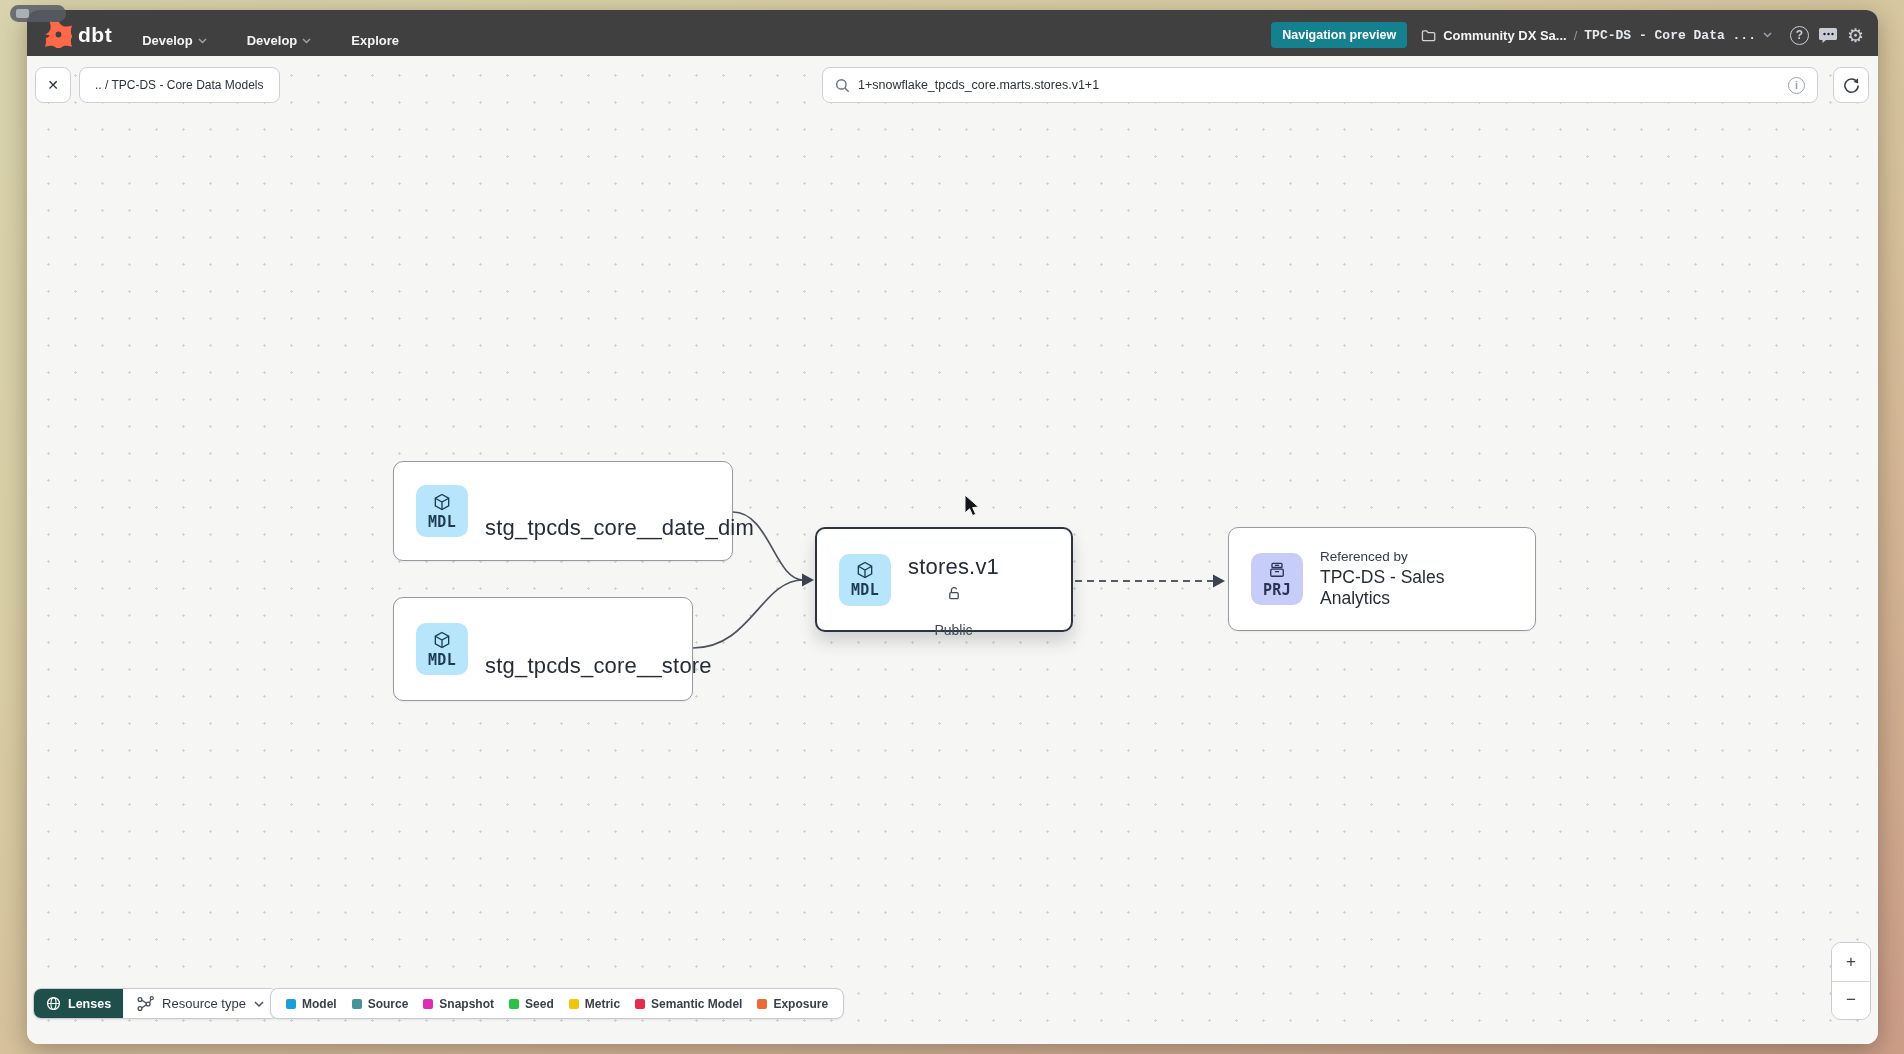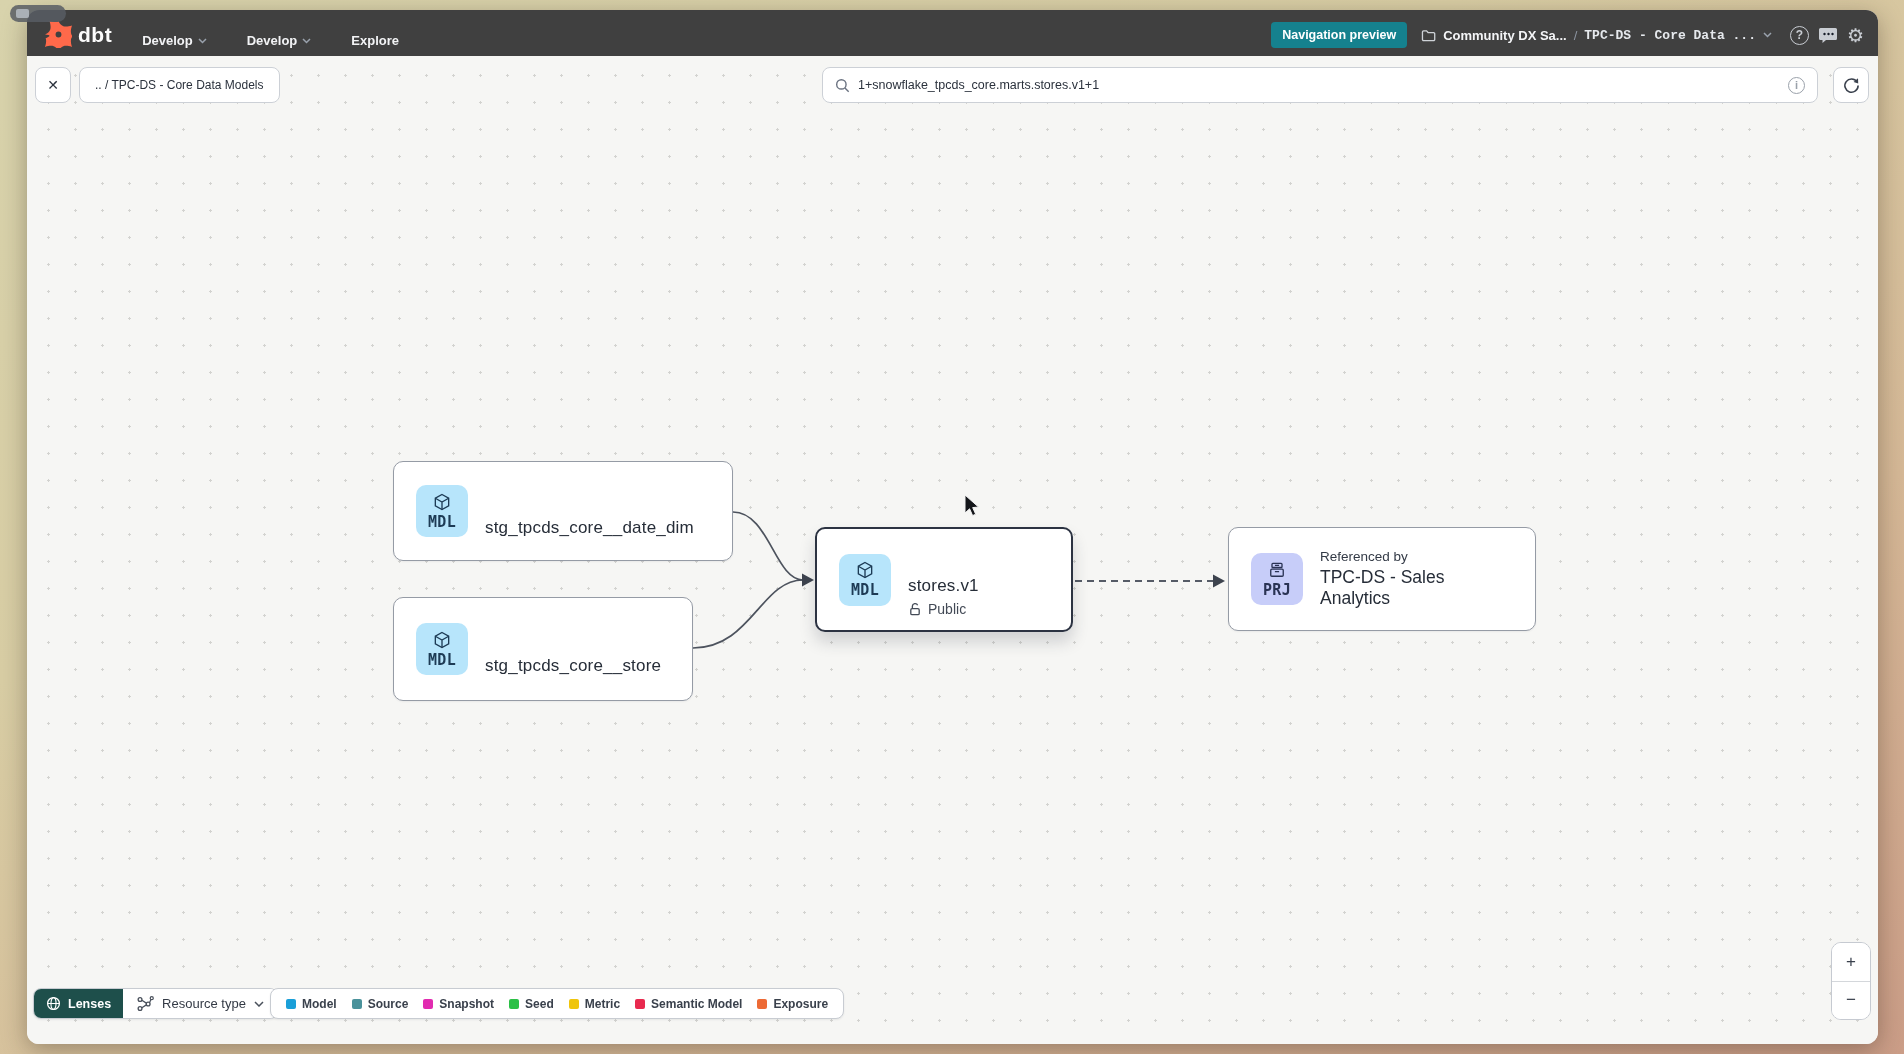"stg_tpcds_core__date_dim" .node-title { font-size: 17px -> 22px }
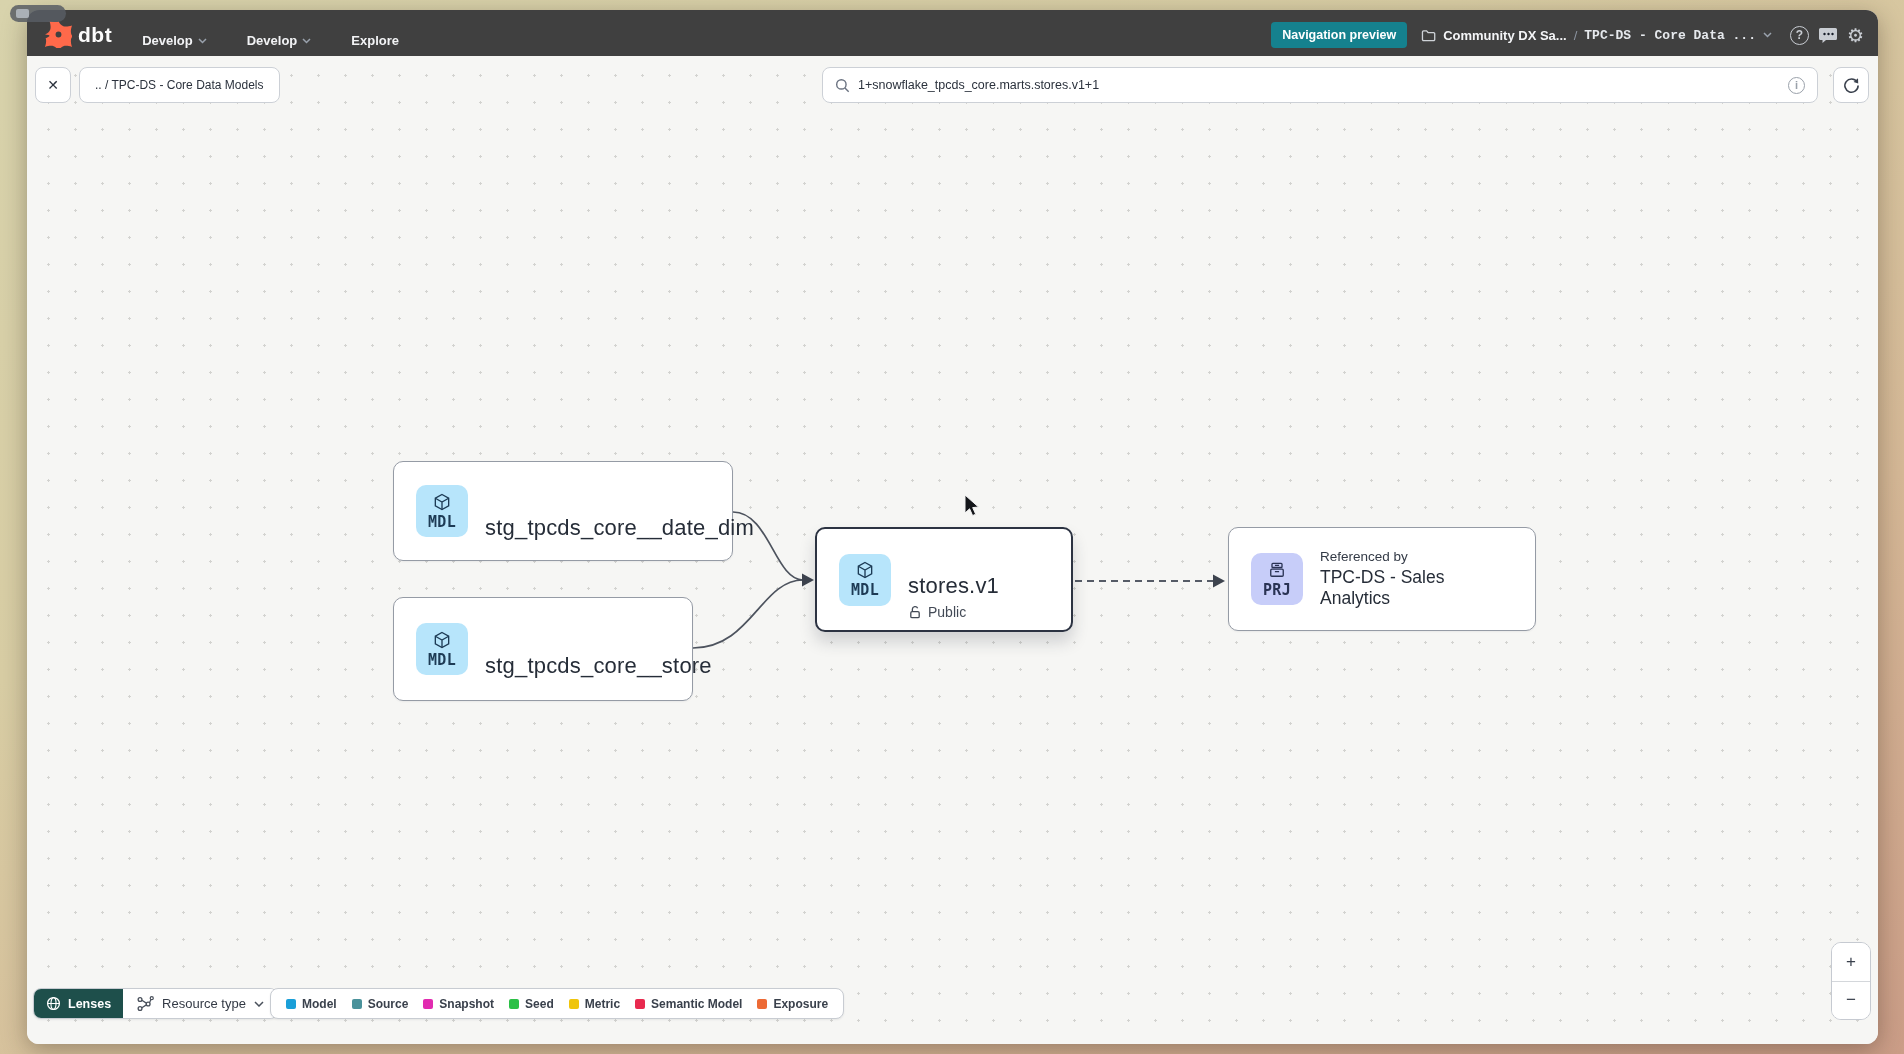"Public" .node-sub { flex-direction: none -> column; gap: 6px -> 22px }
